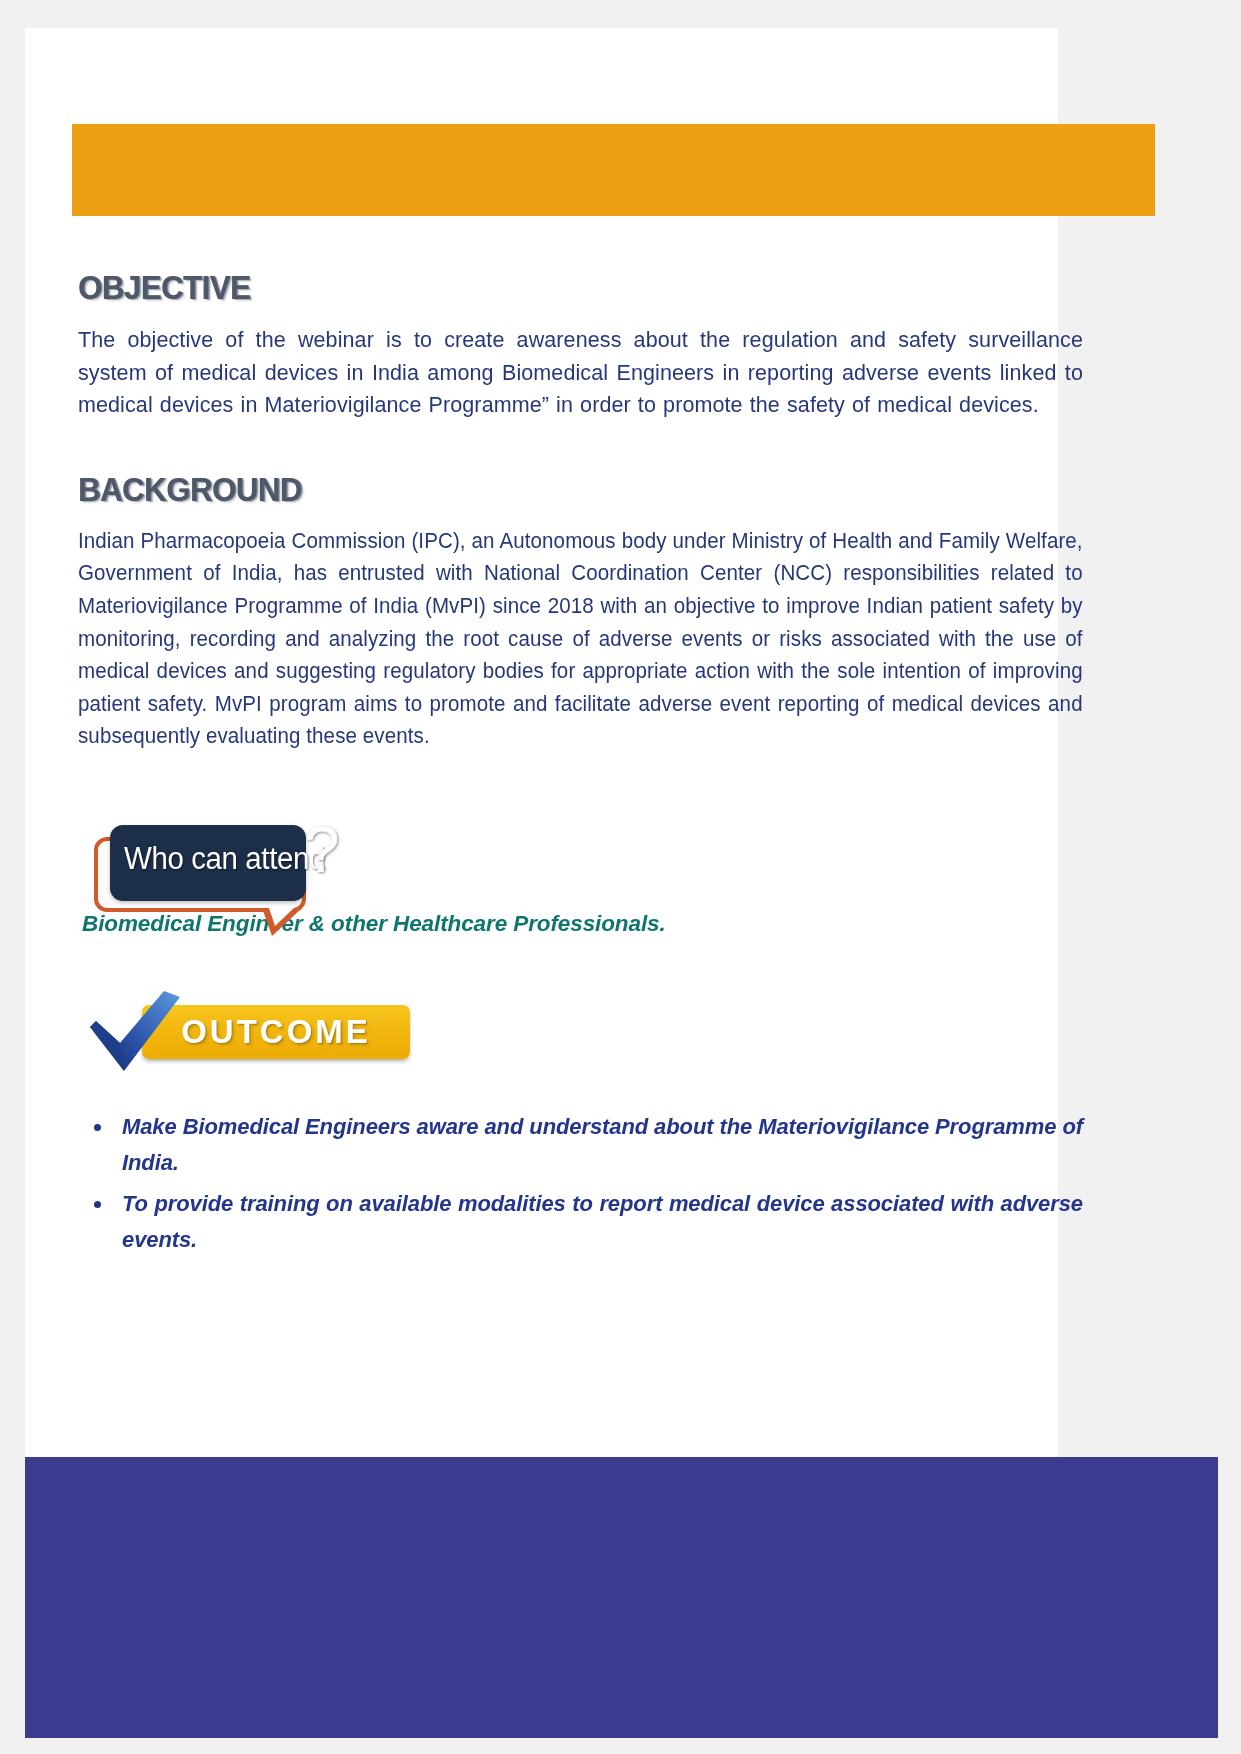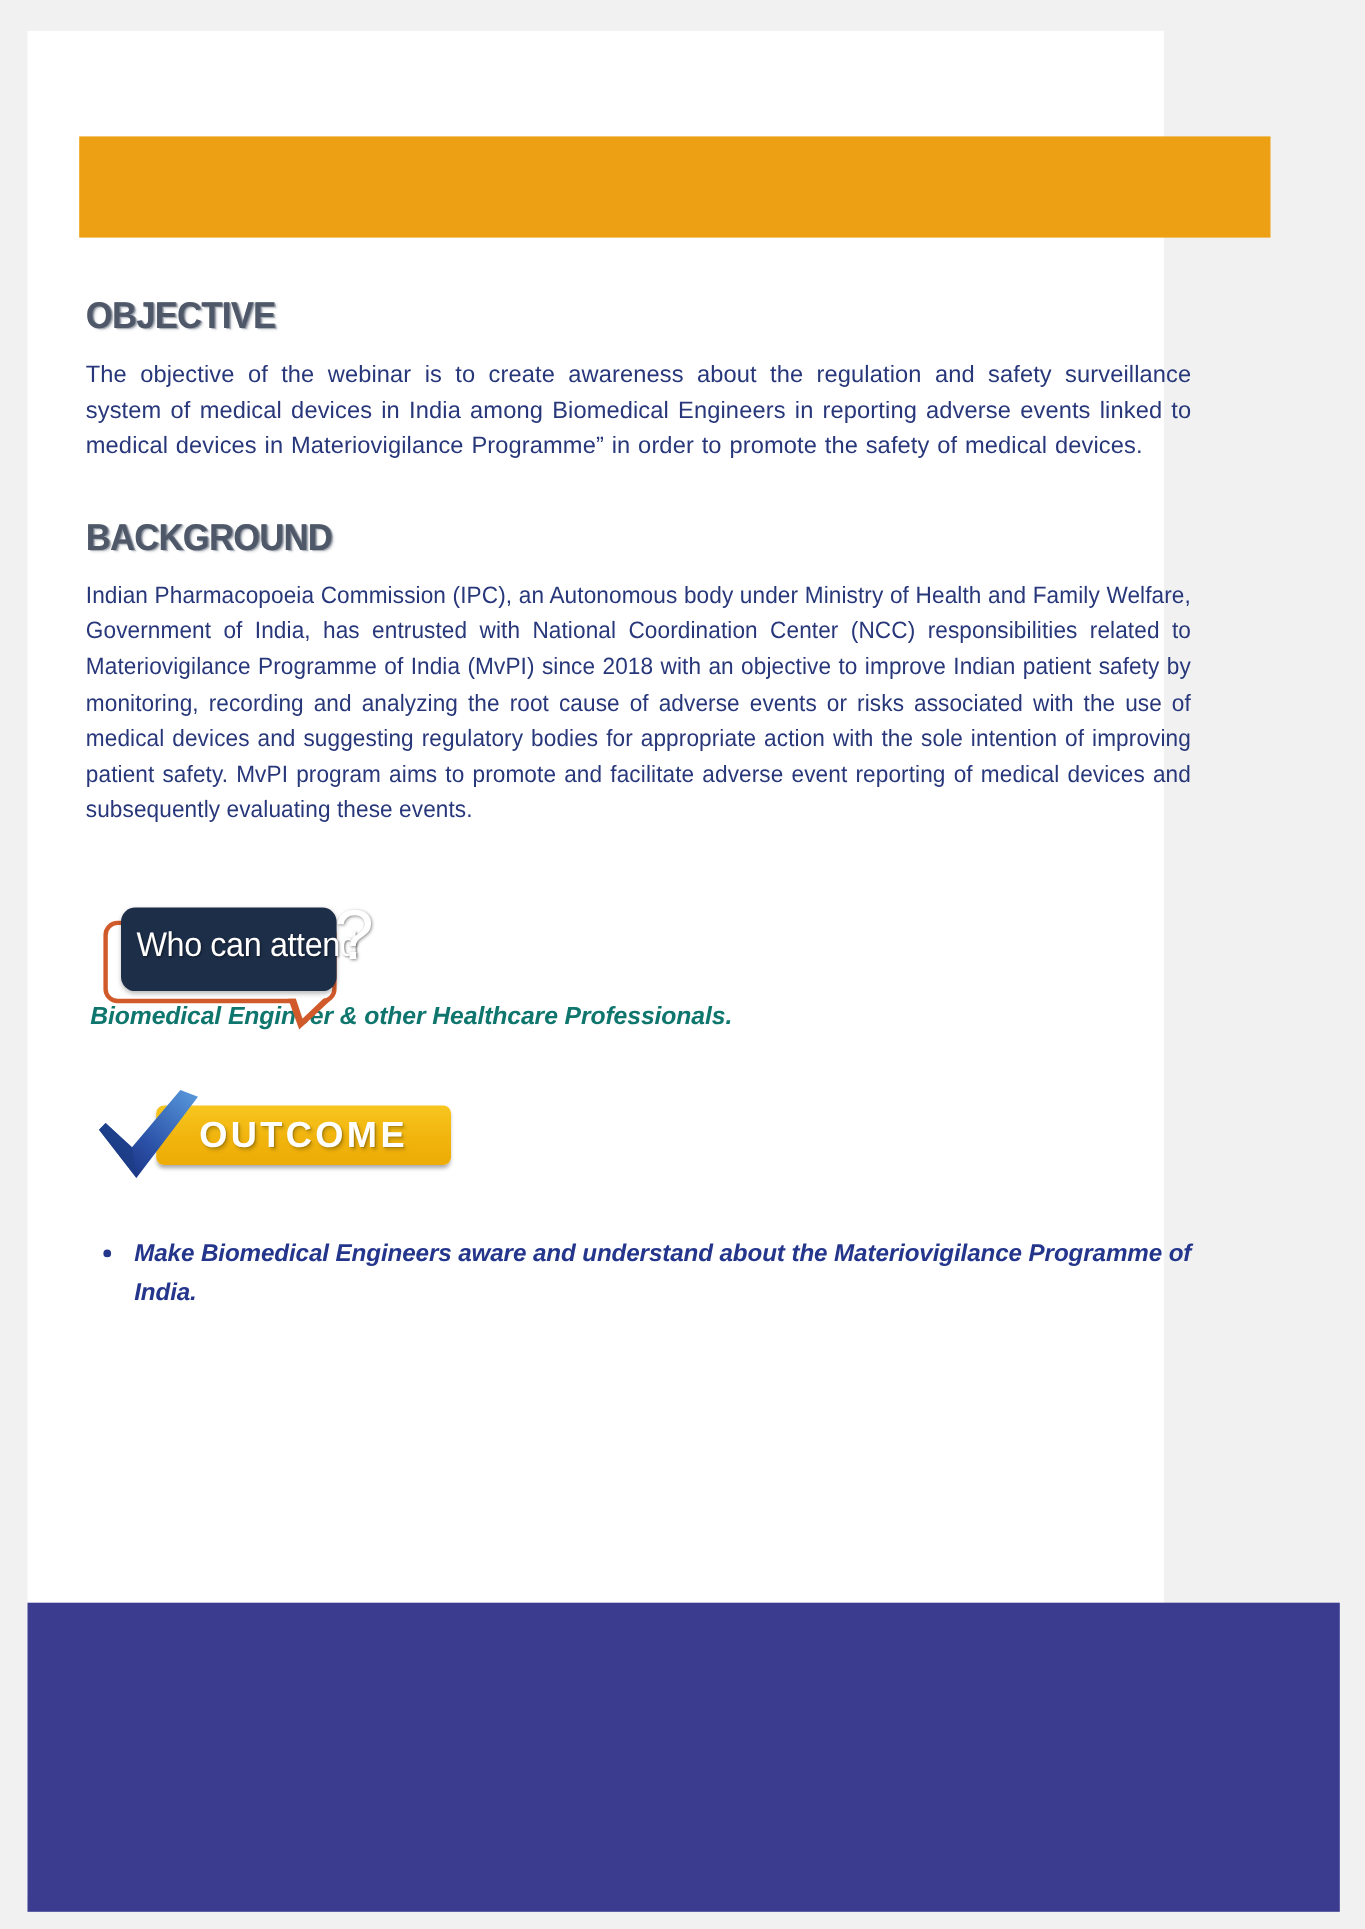"Make Biomedical Engineers aware and" .bullets { margin-top: 48px -> 36px }
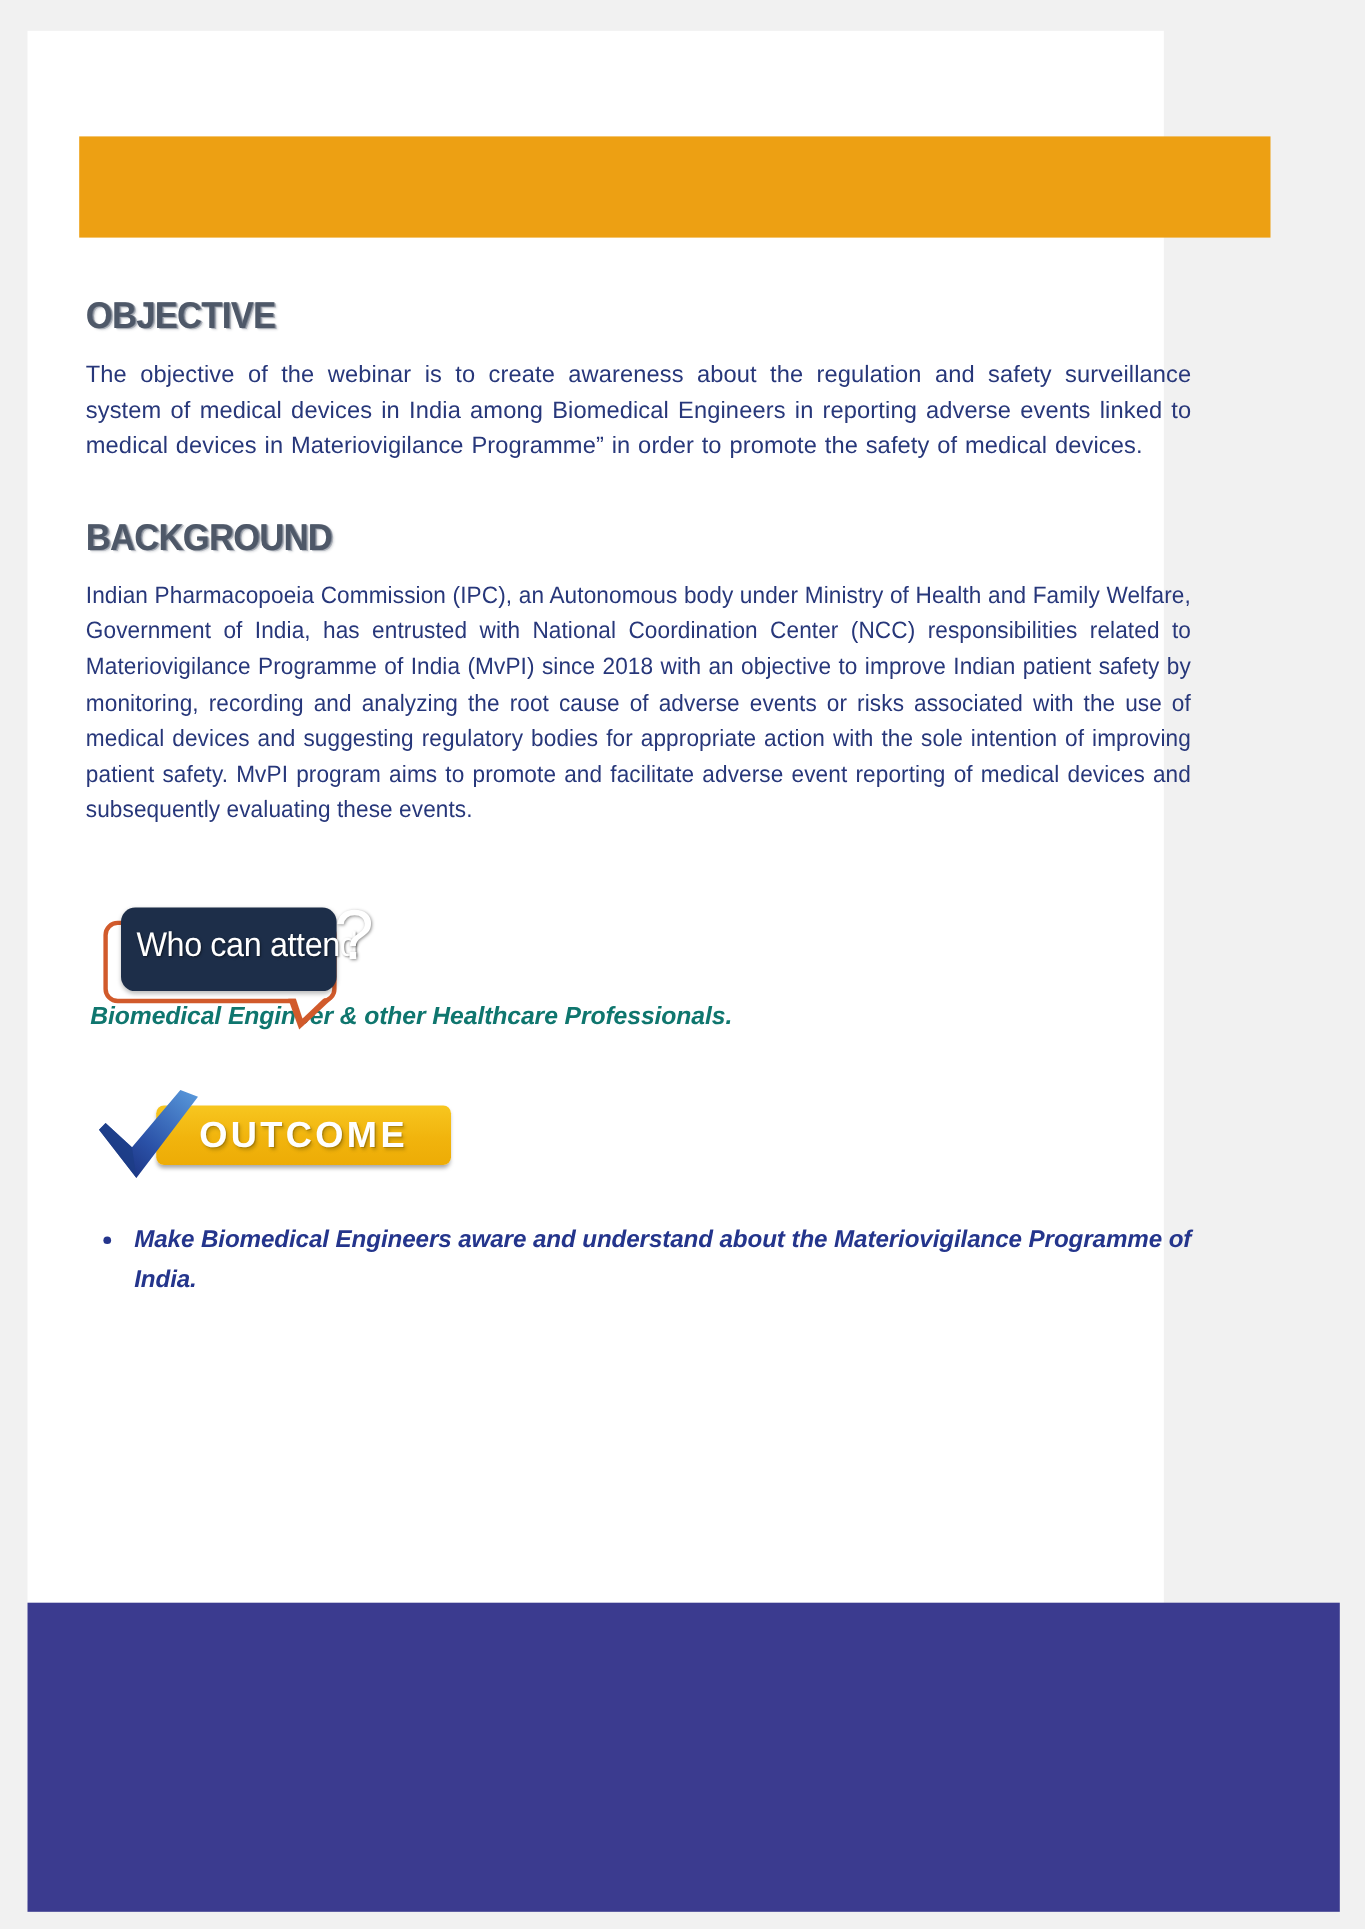"To provide training on available" li { html: none -> <li>To provide training on available modalities to report medical device associated with adverse events.</li> }
